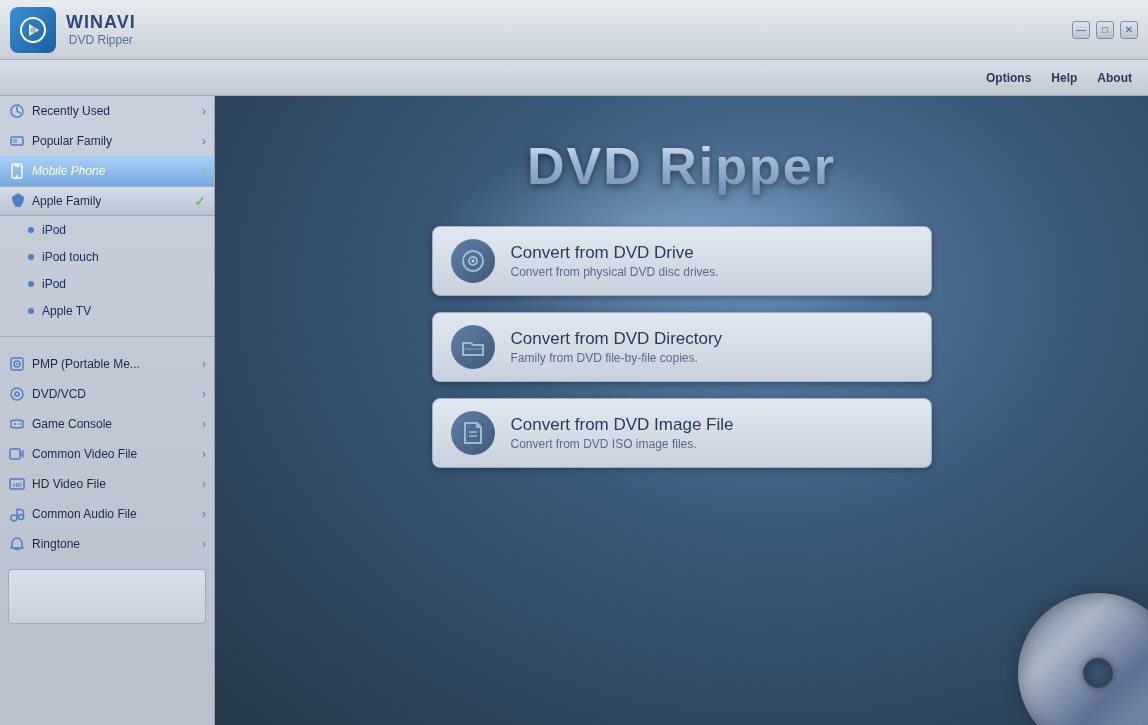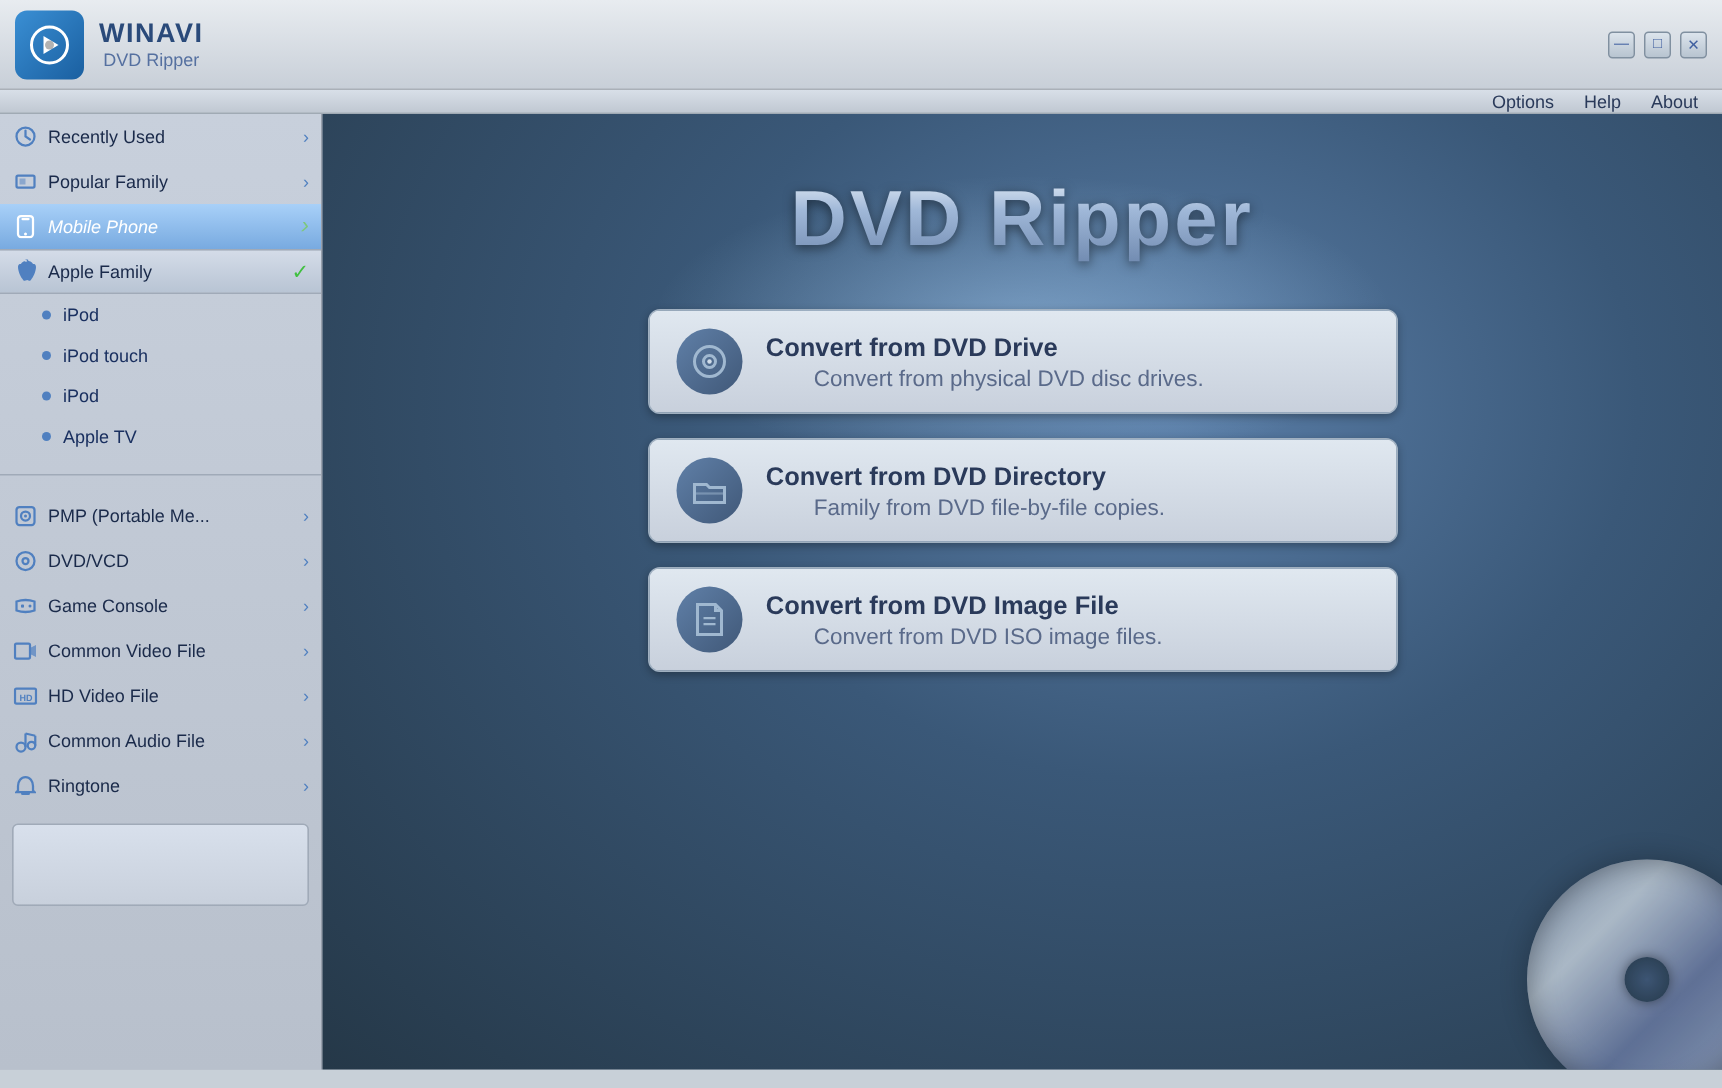"Options" .menubar { font-weight: none -> bold; height: 16px -> 36px }
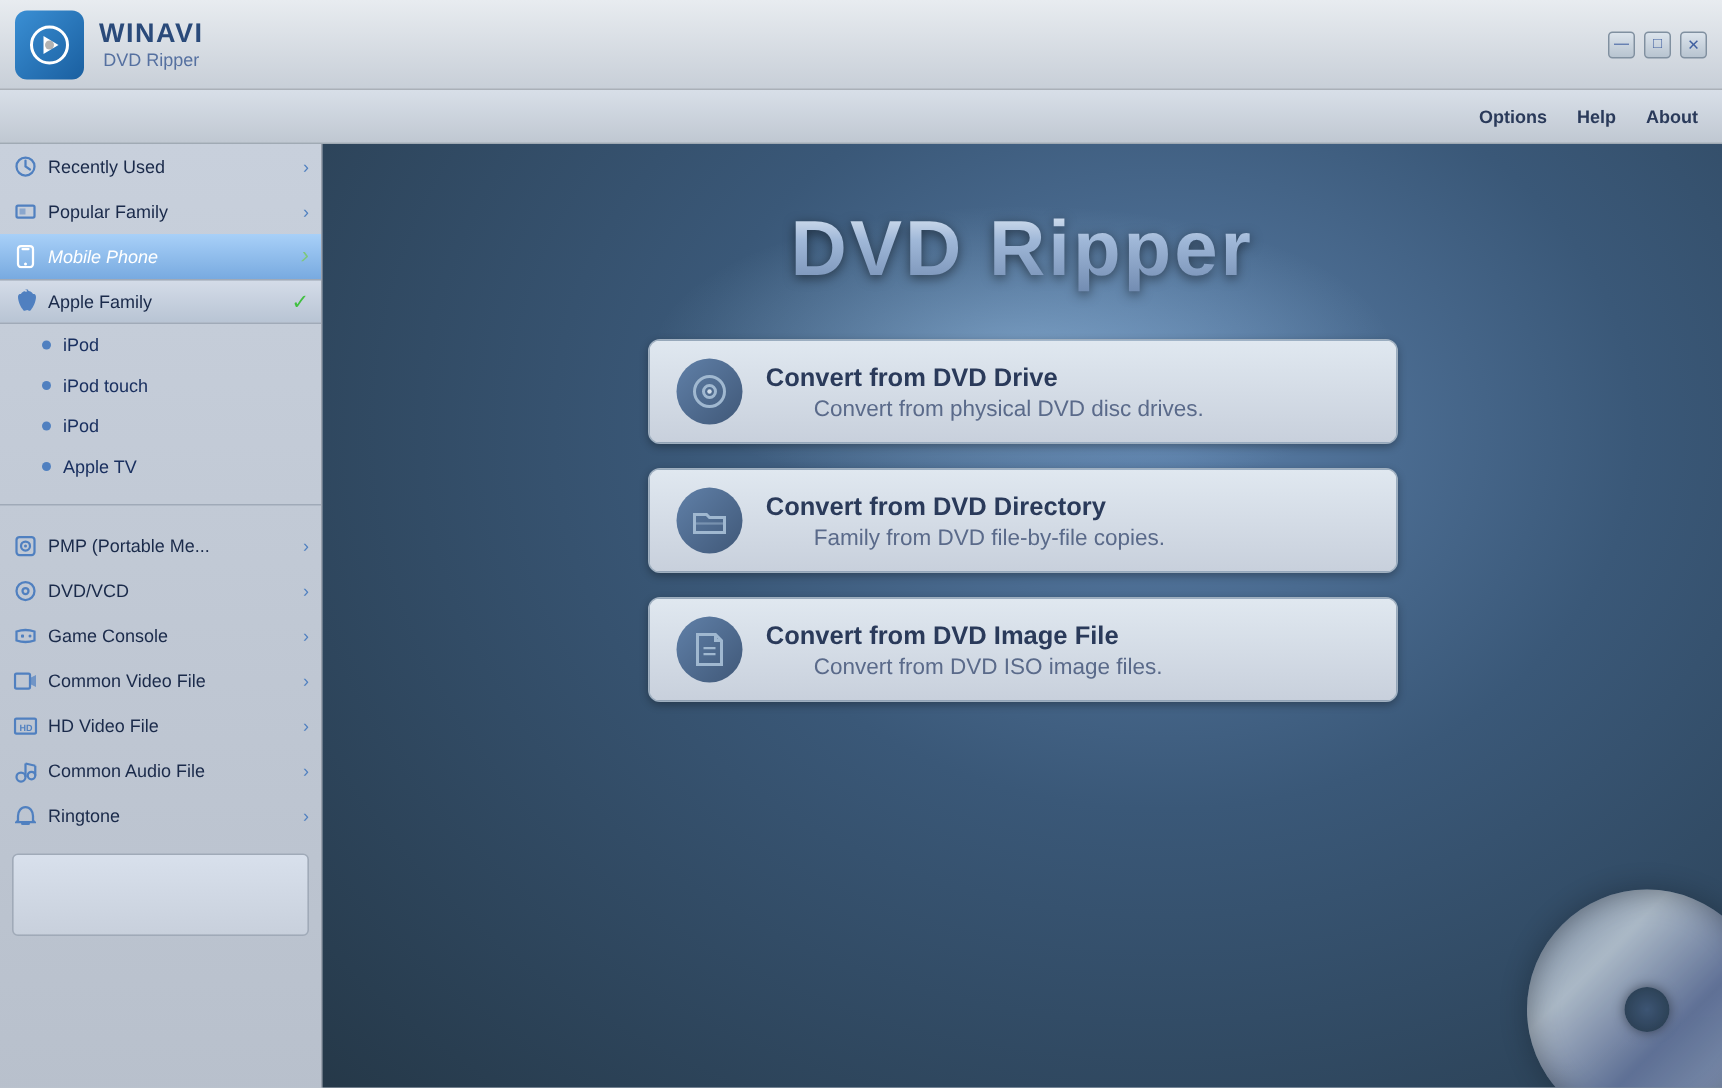"Convert from DVD Drive" .action-btn-title { font-weight: bold -> normal }
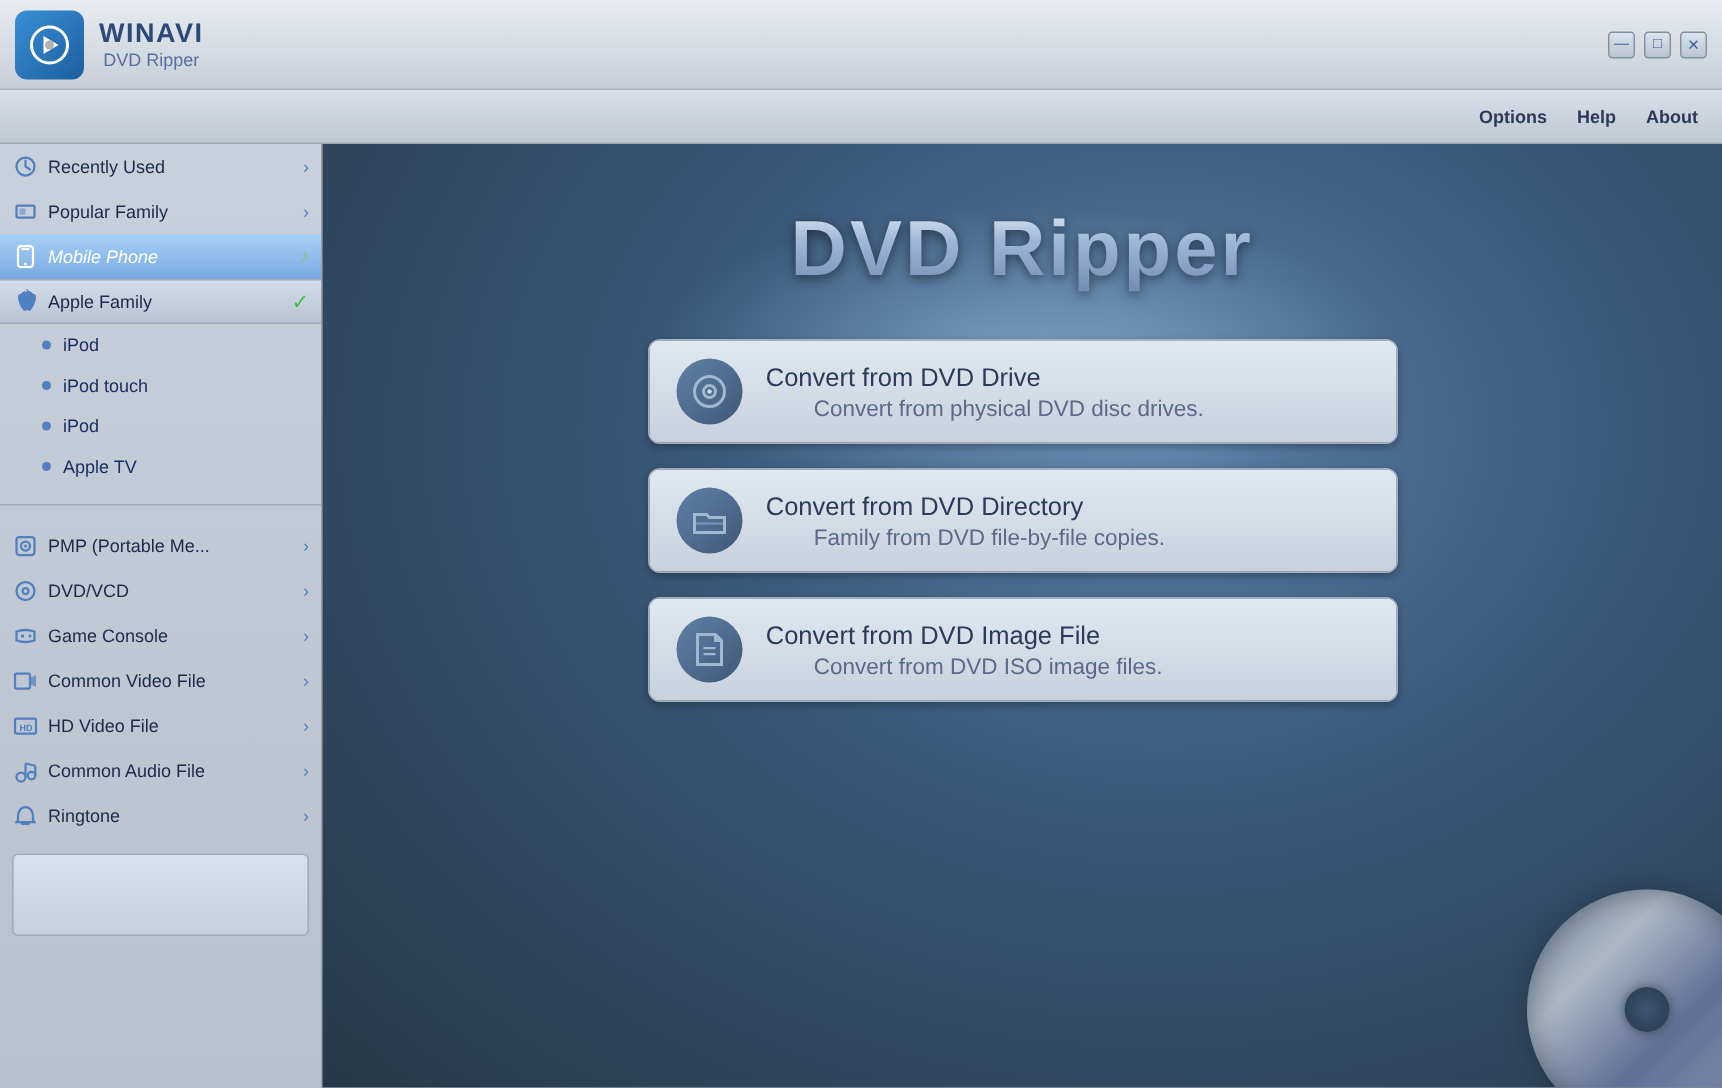"Convert from physical DVD disc" .action-btn-desc { font-size: 15px -> 12px; margin-left: 32px -> none }
